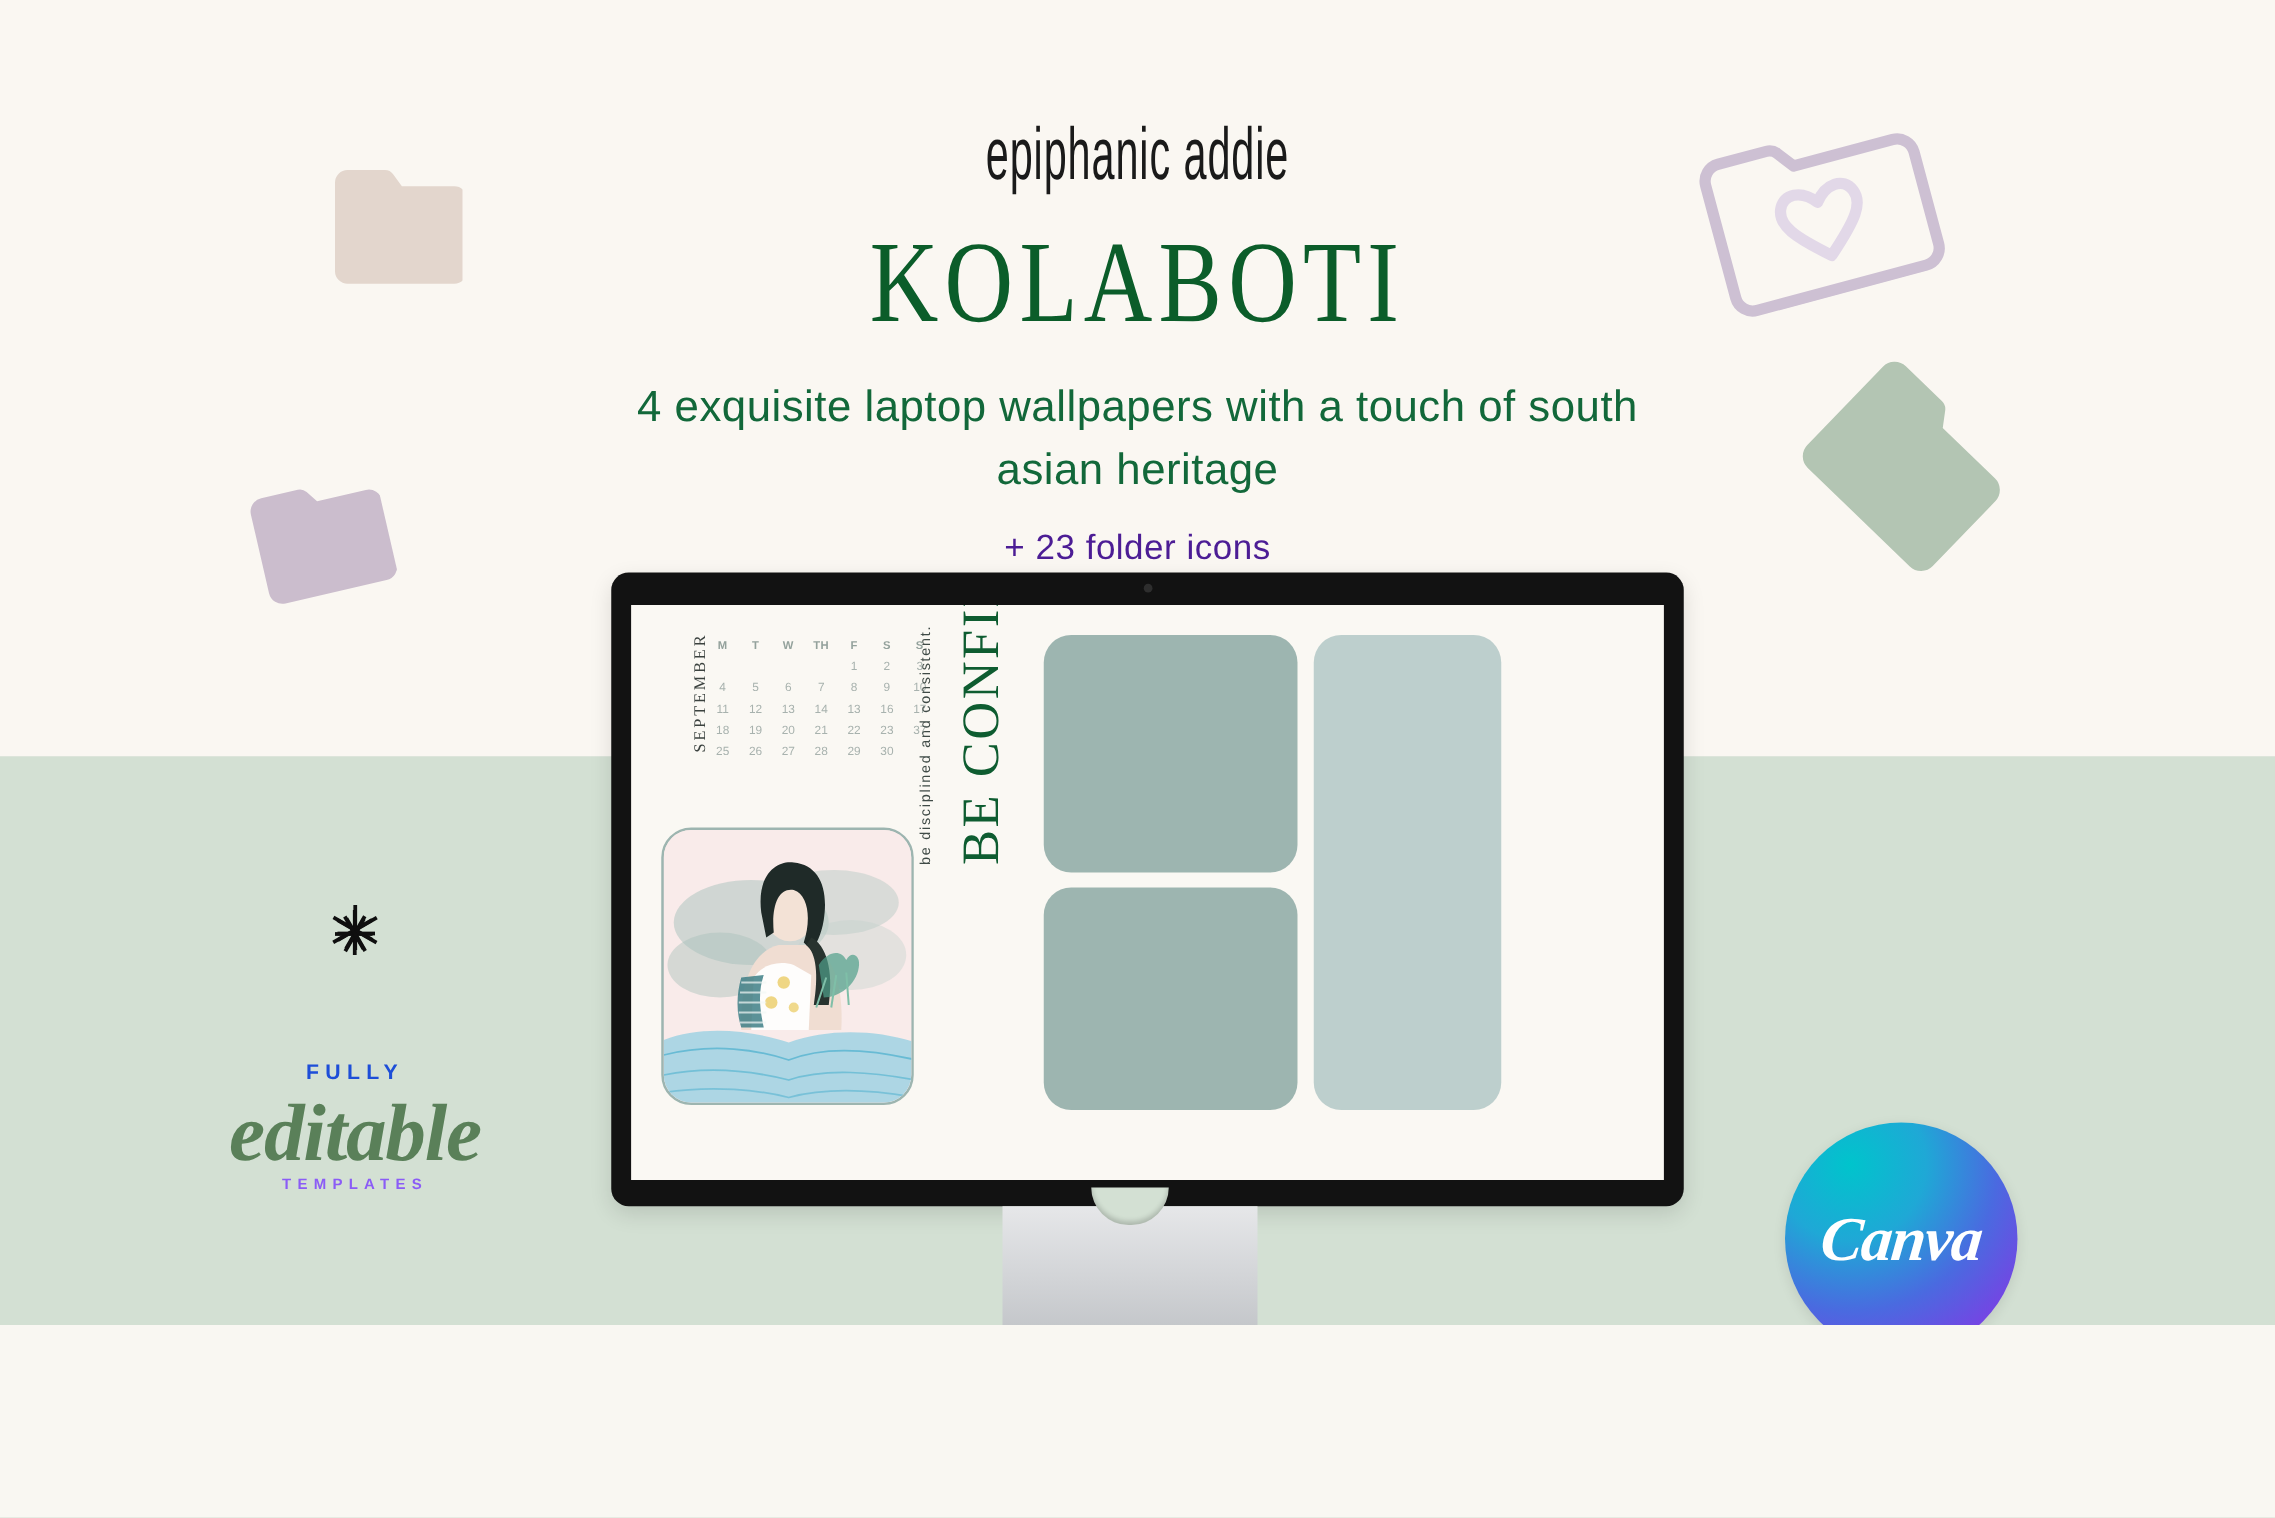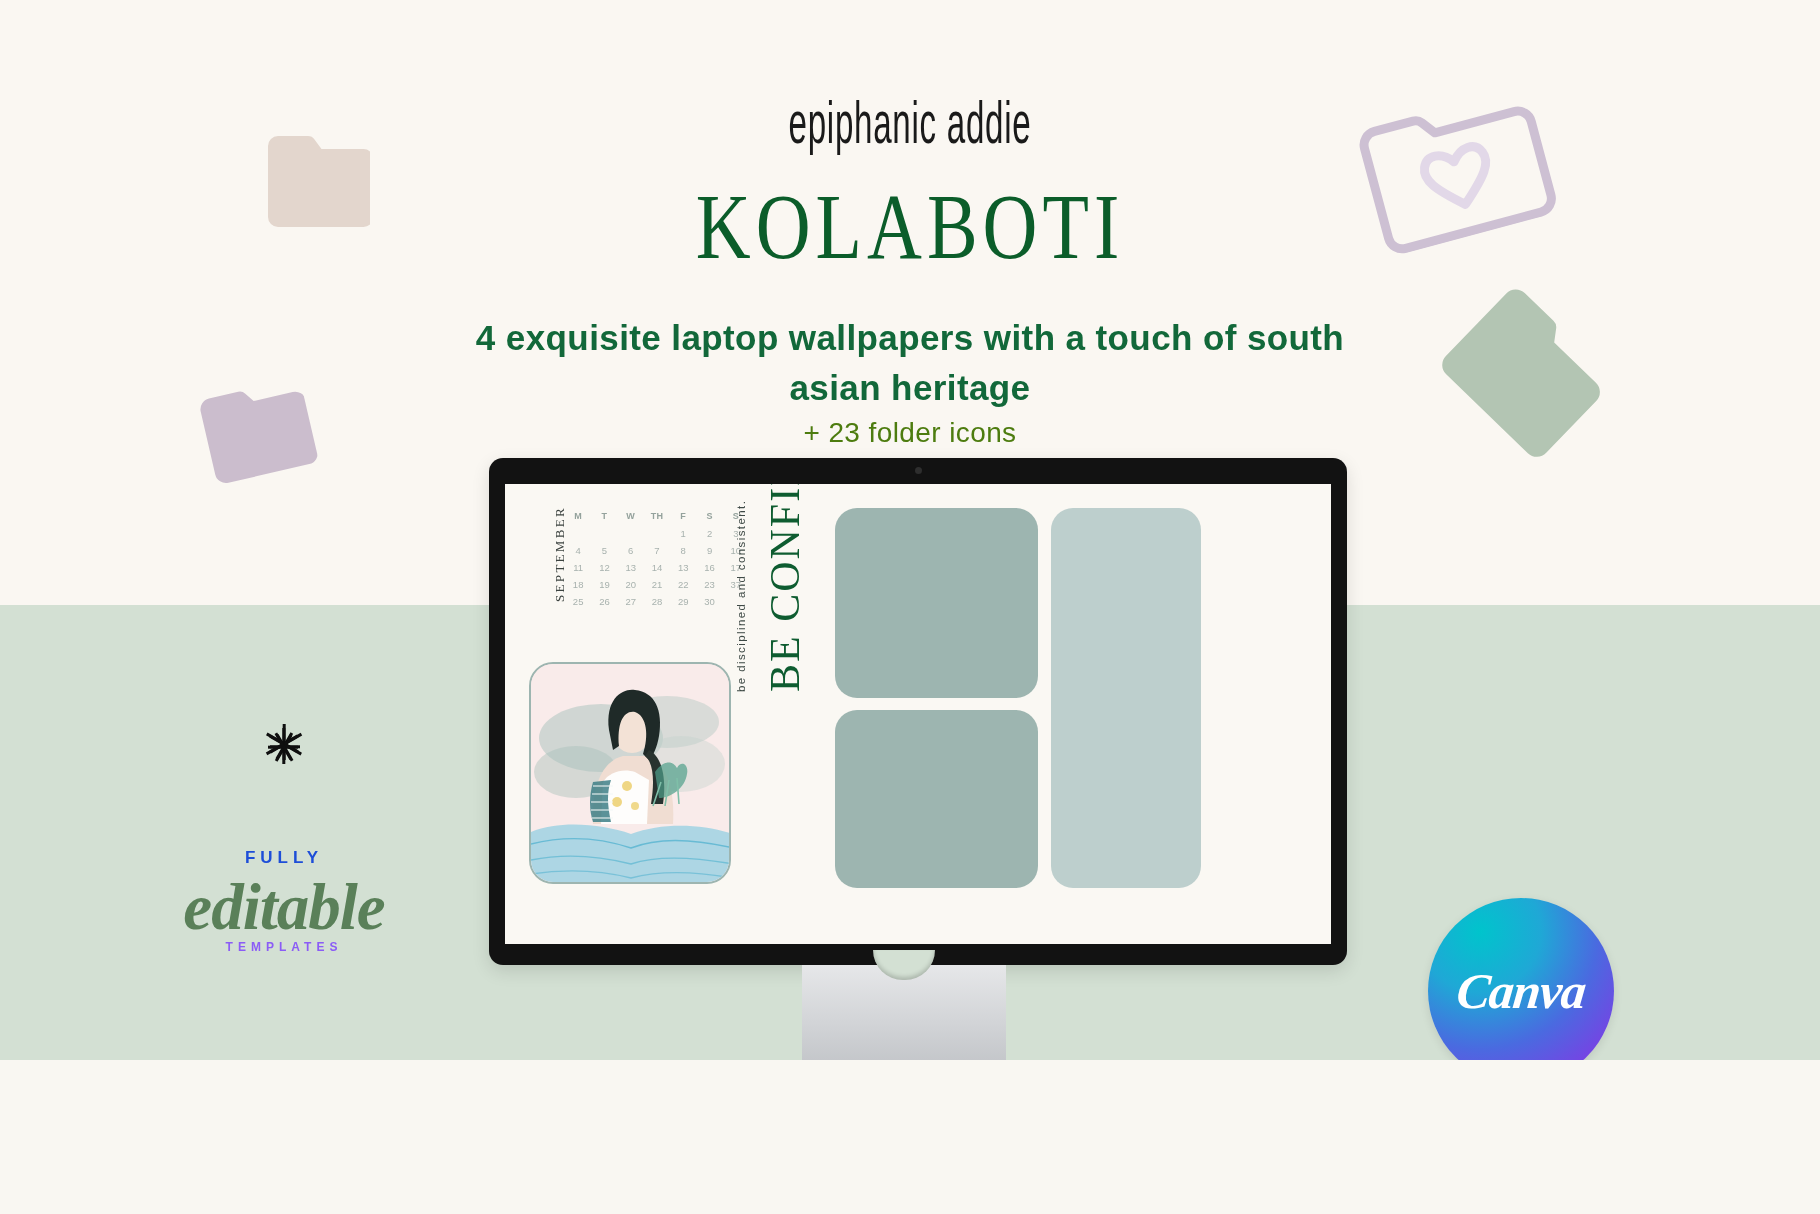"4 exquisite laptop wallpapers with" .subtitle { font-weight: 700 -> 400; margin-top: 52px -> 40px }
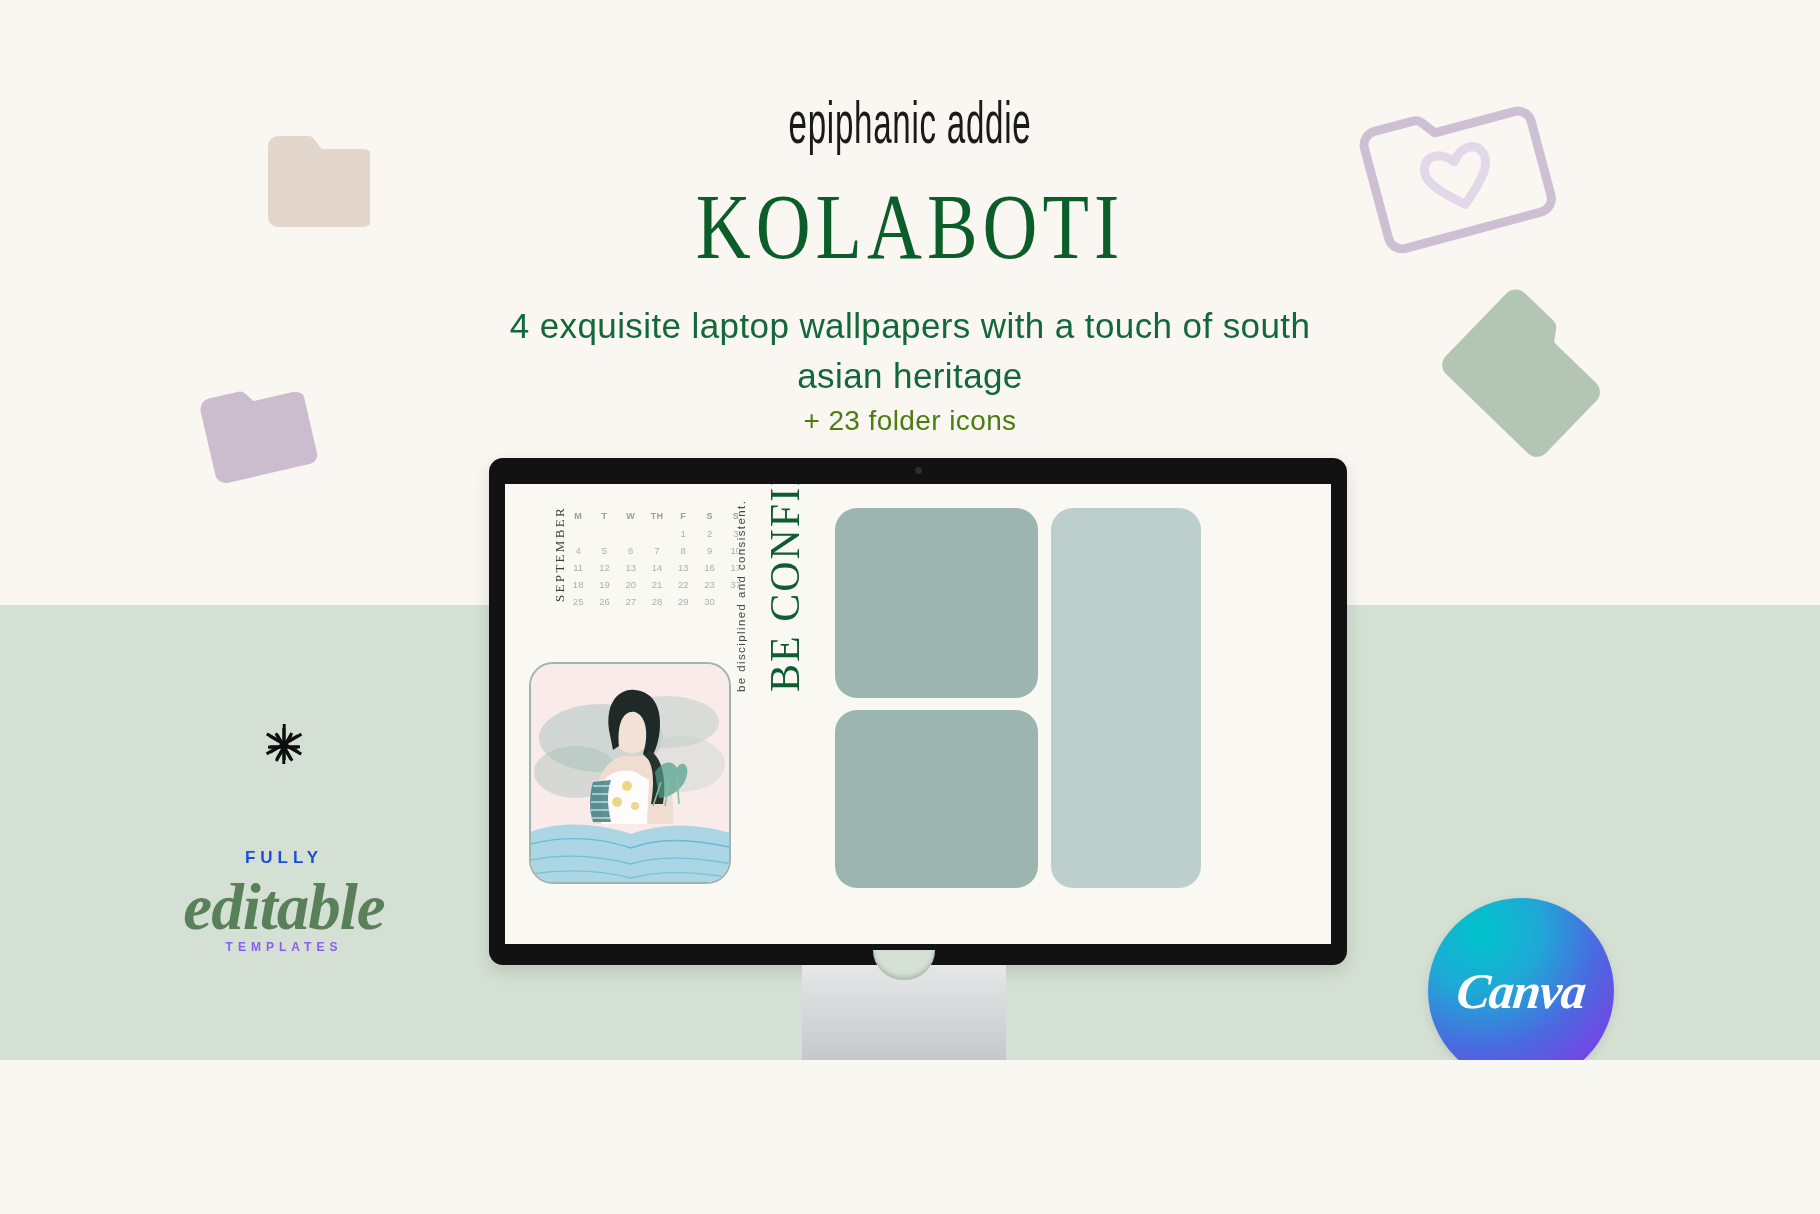"+ 23 folder icons" .subnote { color: #4d7c0f -> #4c1d95; margin-top: 4px -> 21px }
